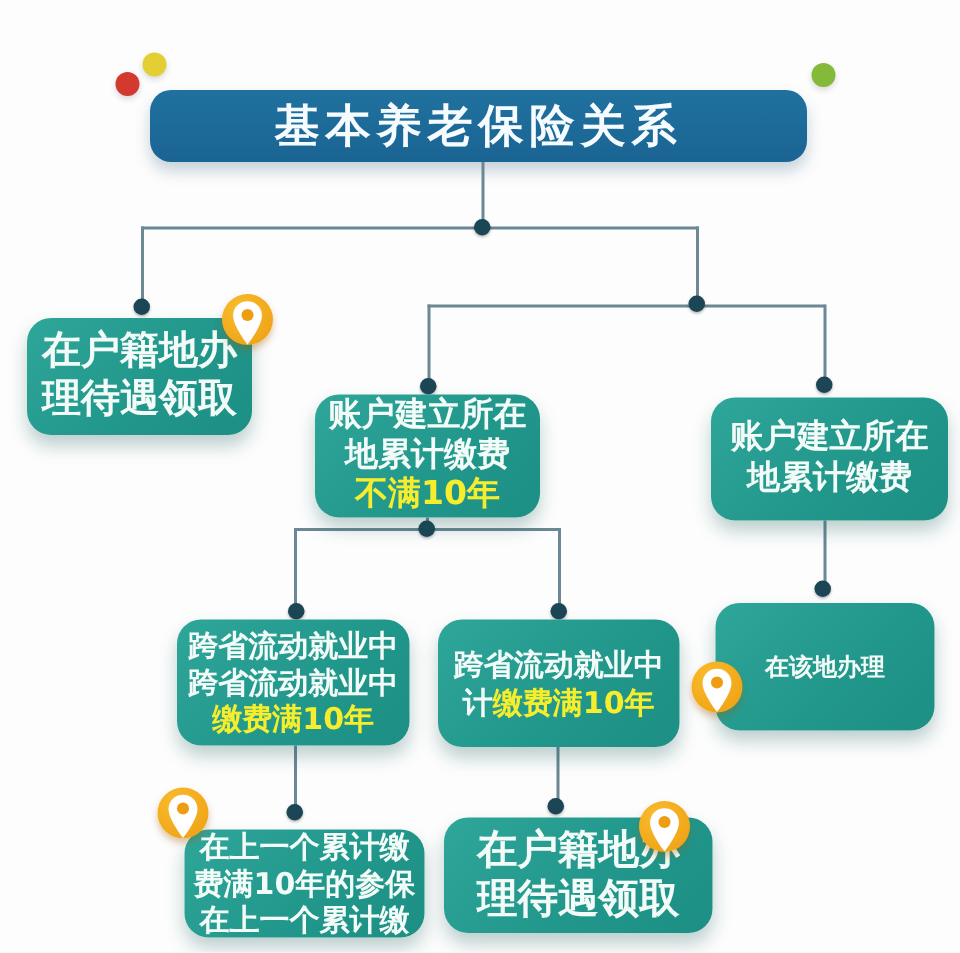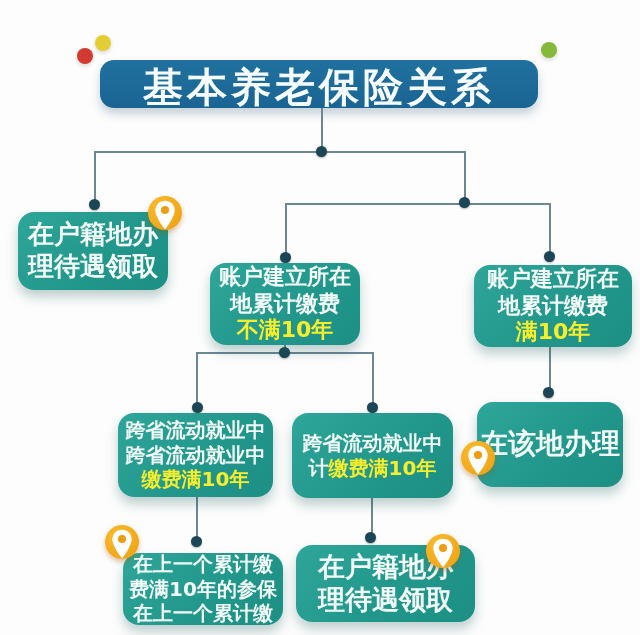"基本养老保险关系" .title-box { align-items: none -> center; font-size: 40px -> 30px }
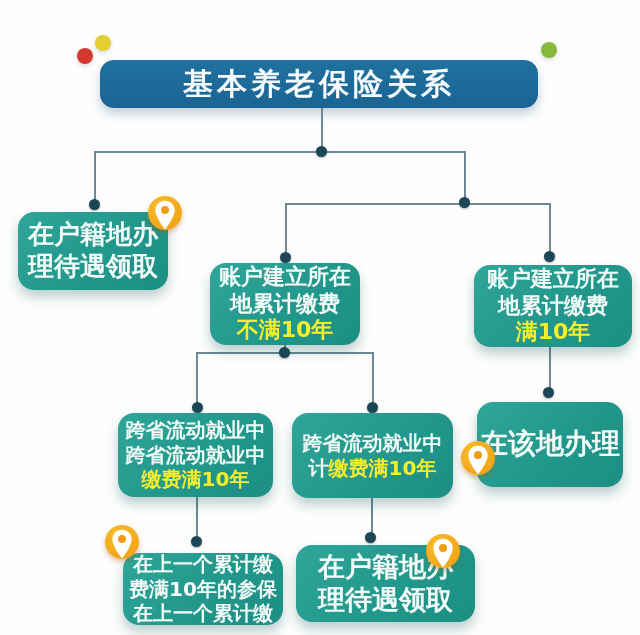"满10年" div { html: <div><span>满10年</span></div> -> none }
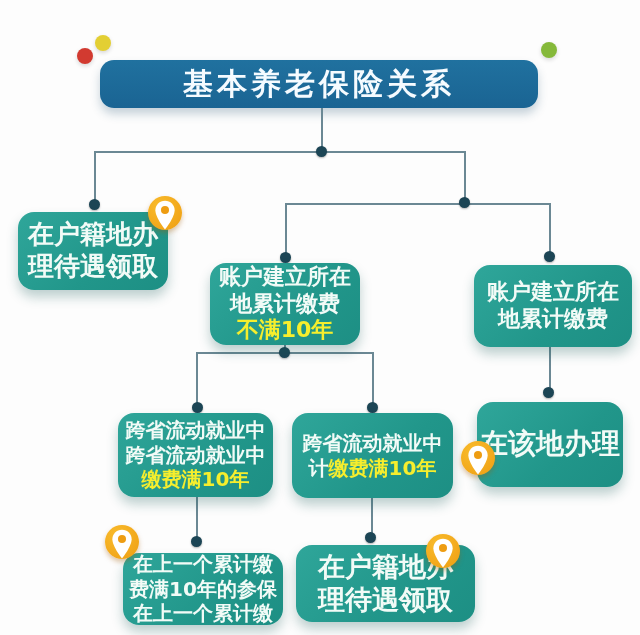"在该地办理" .n4 { font-size: 28px -> 16px }
